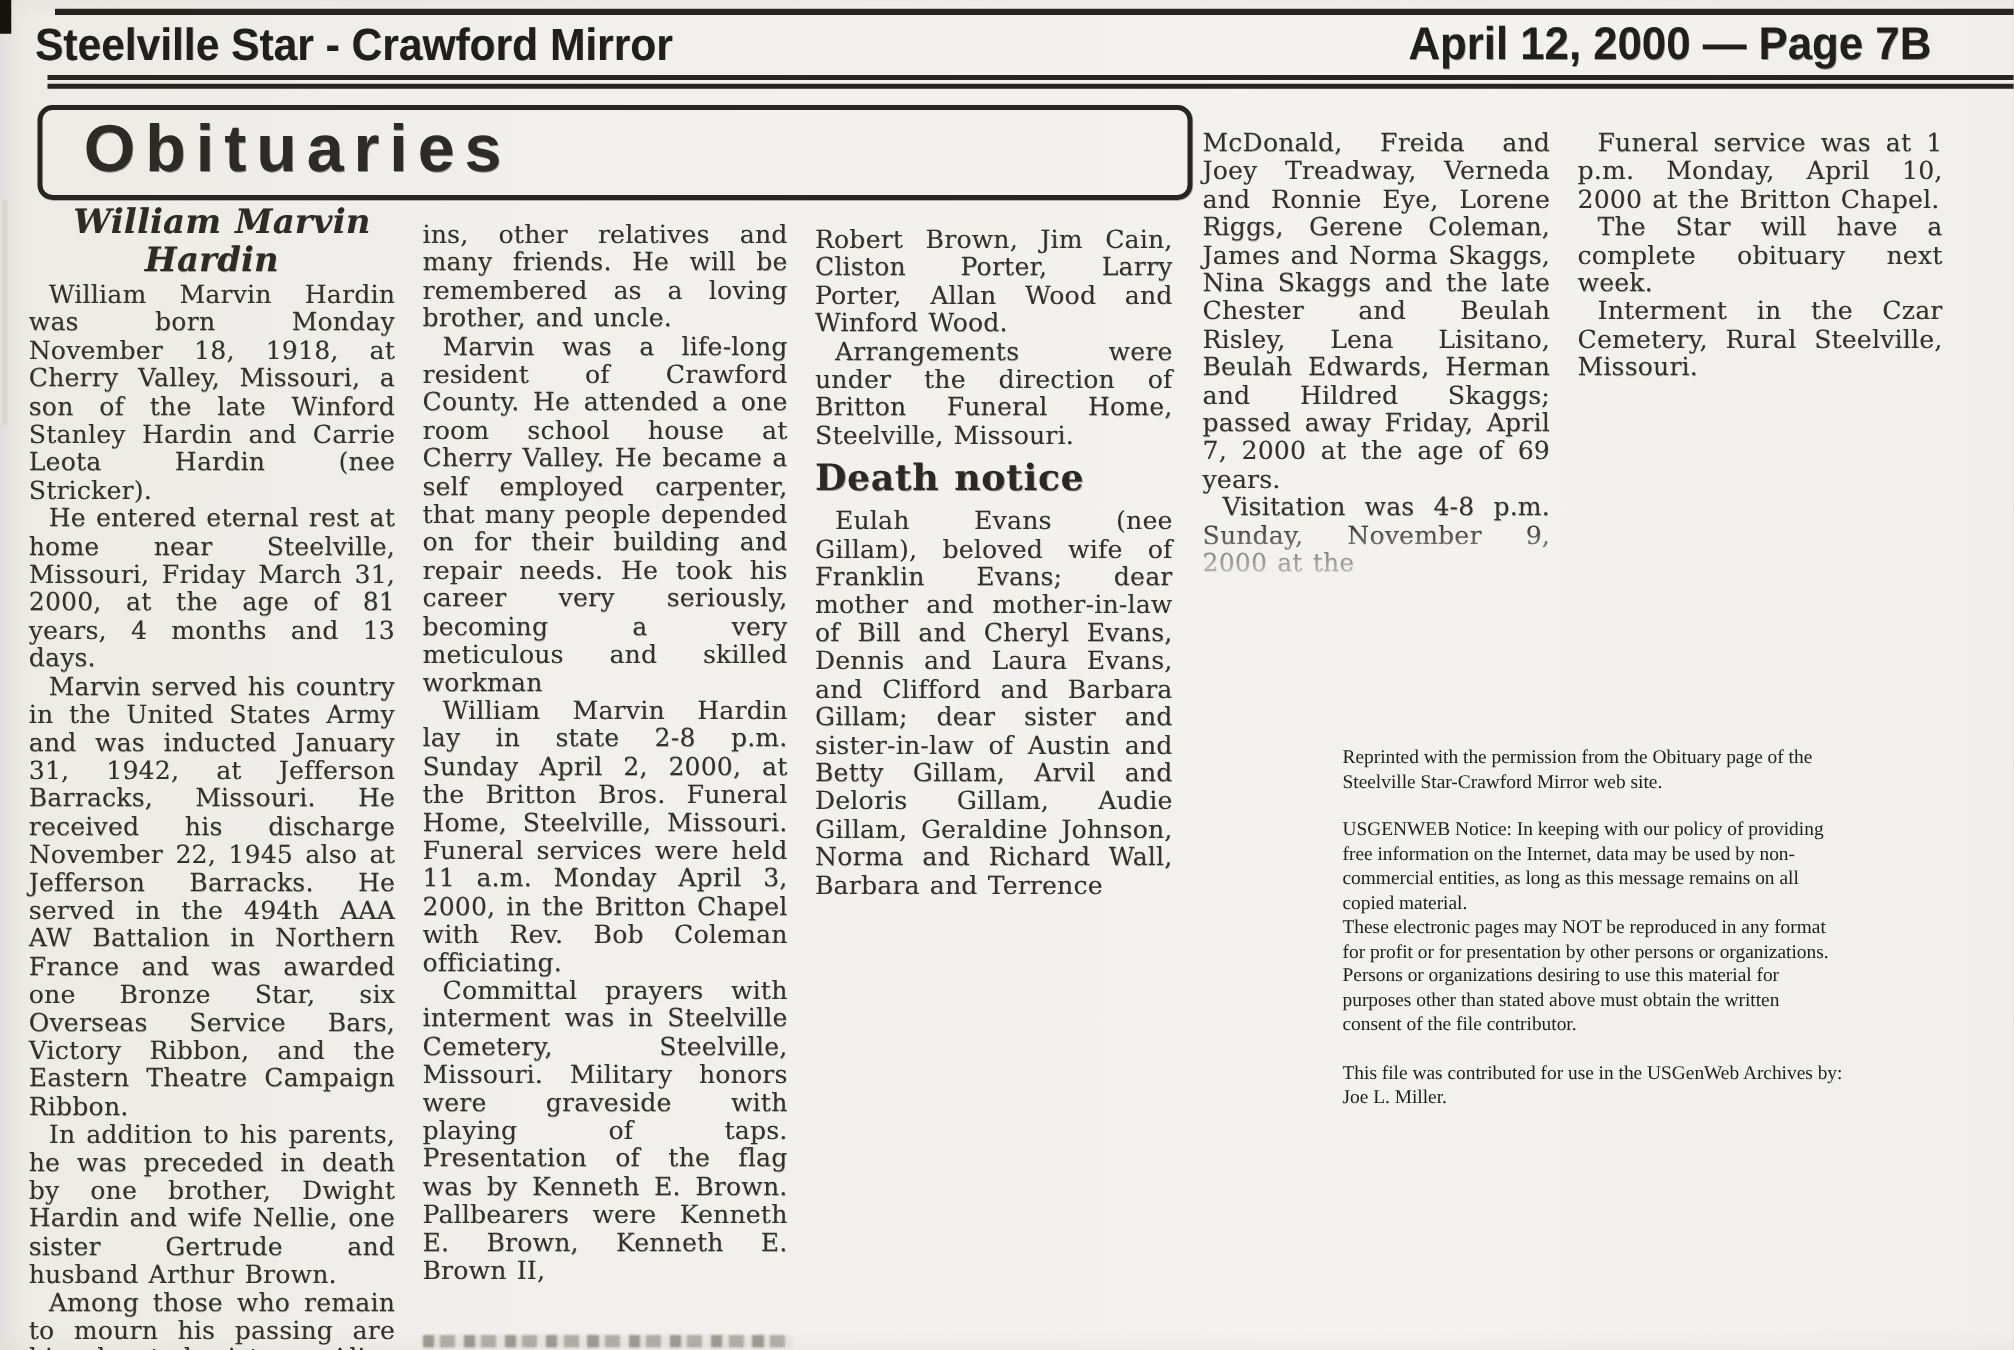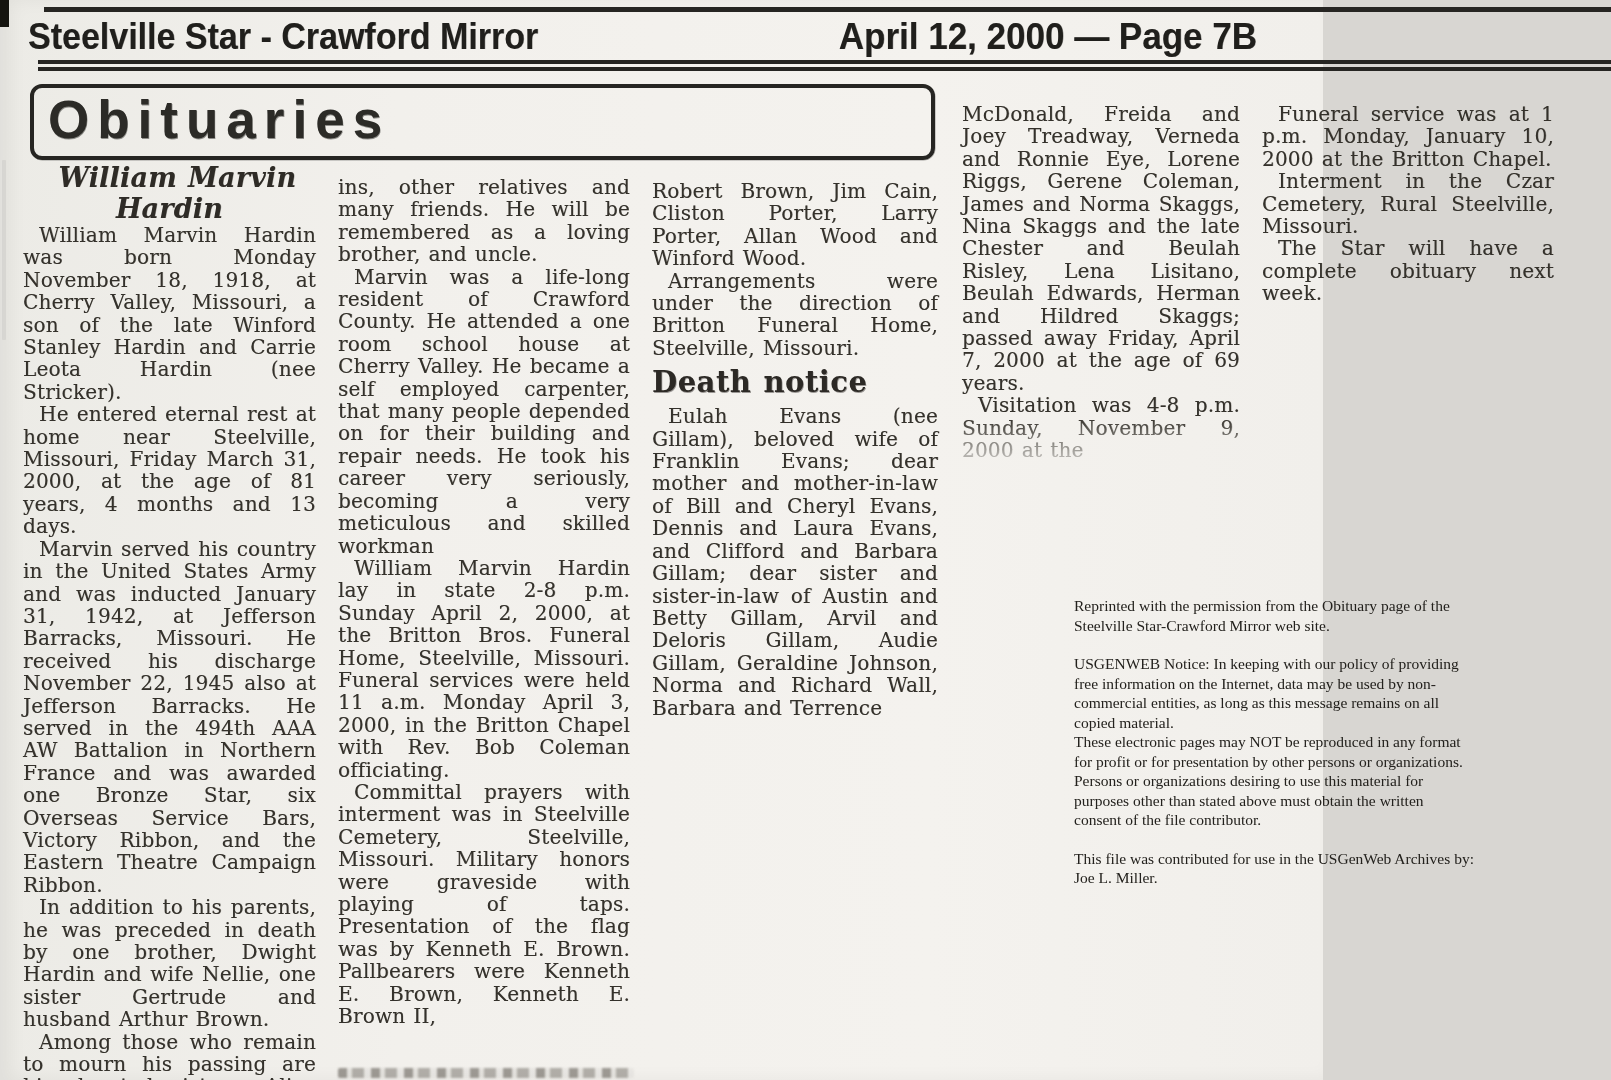"Steelville Star - Crawford Mirror" .page { width: 1323px -> 1611px }
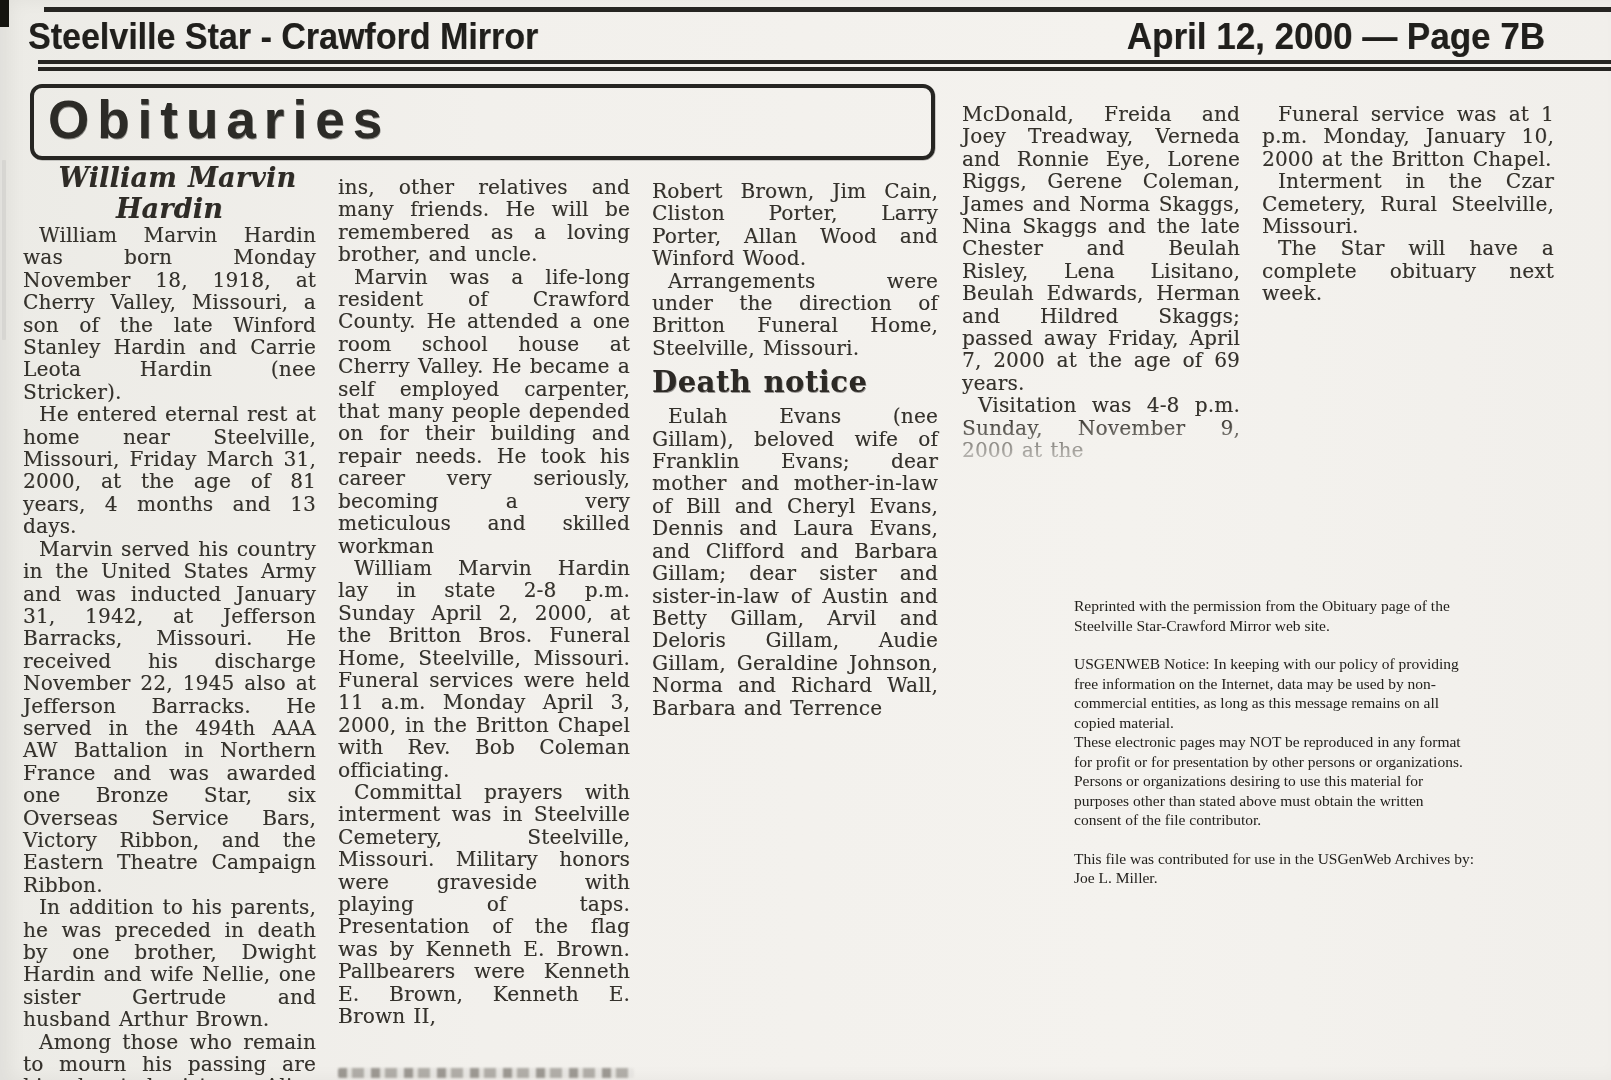"Obituaries" .obit-box { padding-left: none -> 19px }
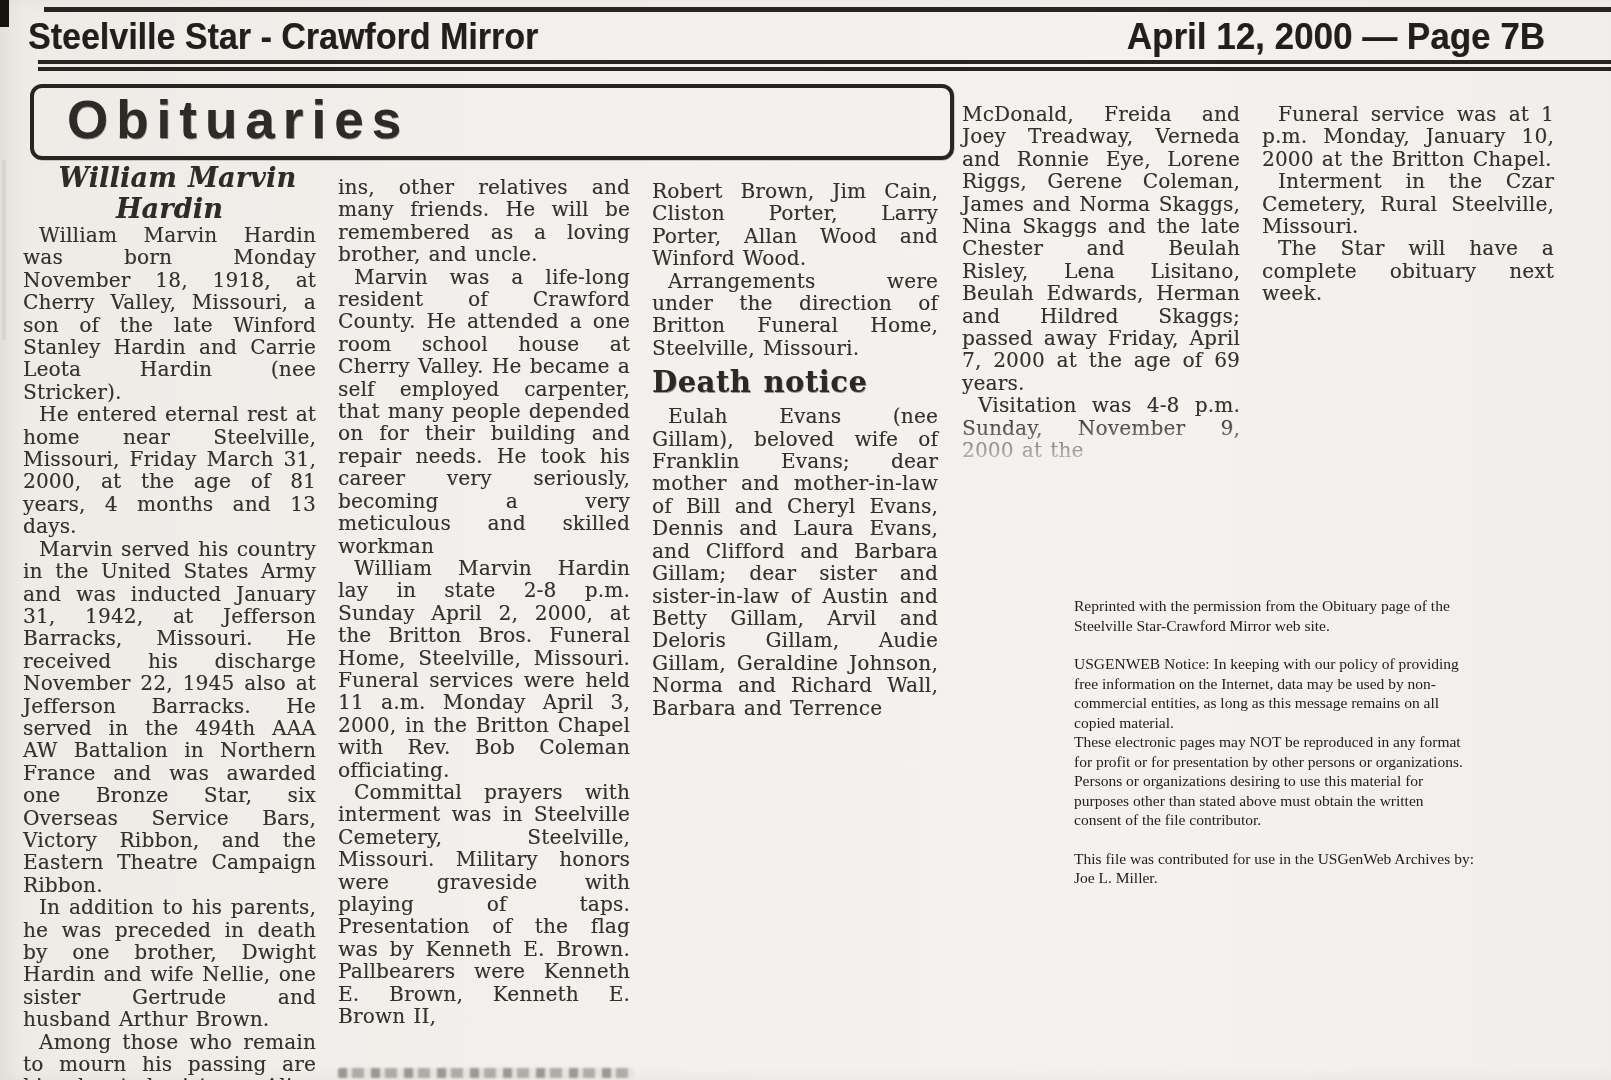"Funeral service was at 1" p { text: January -> April }
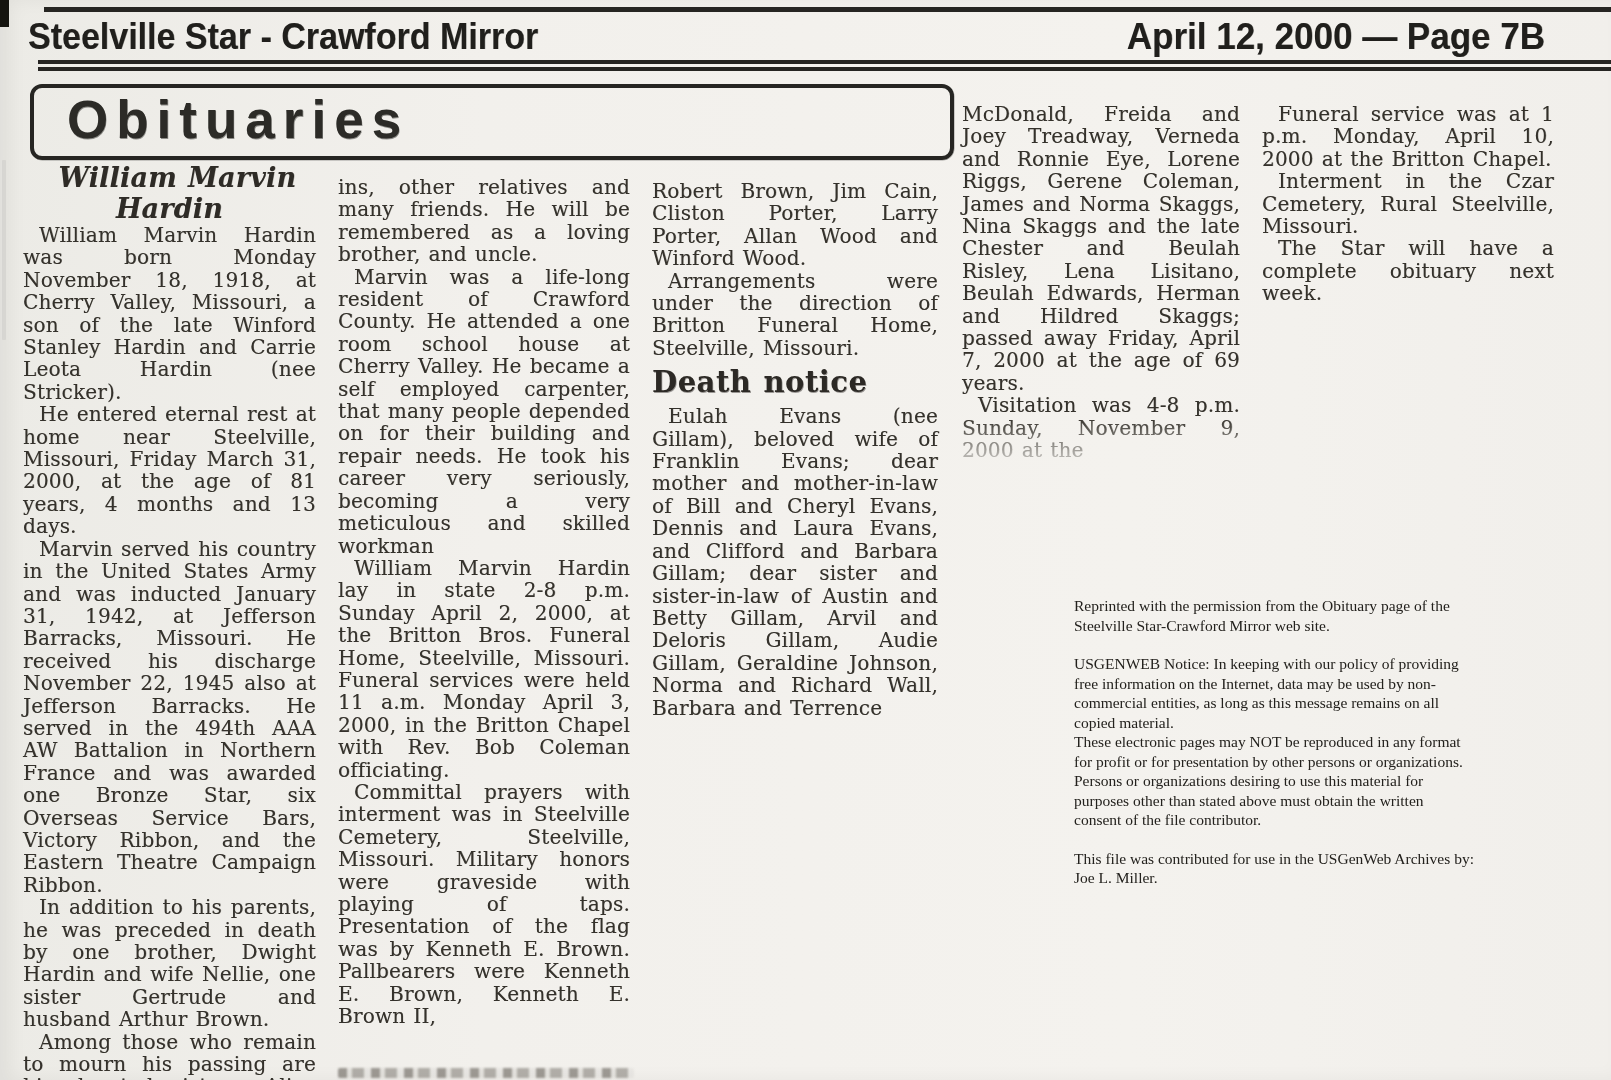"Interment in the Czar Cemetery," p { order: before "The Star will have a" -> after "The Star will have a" }
